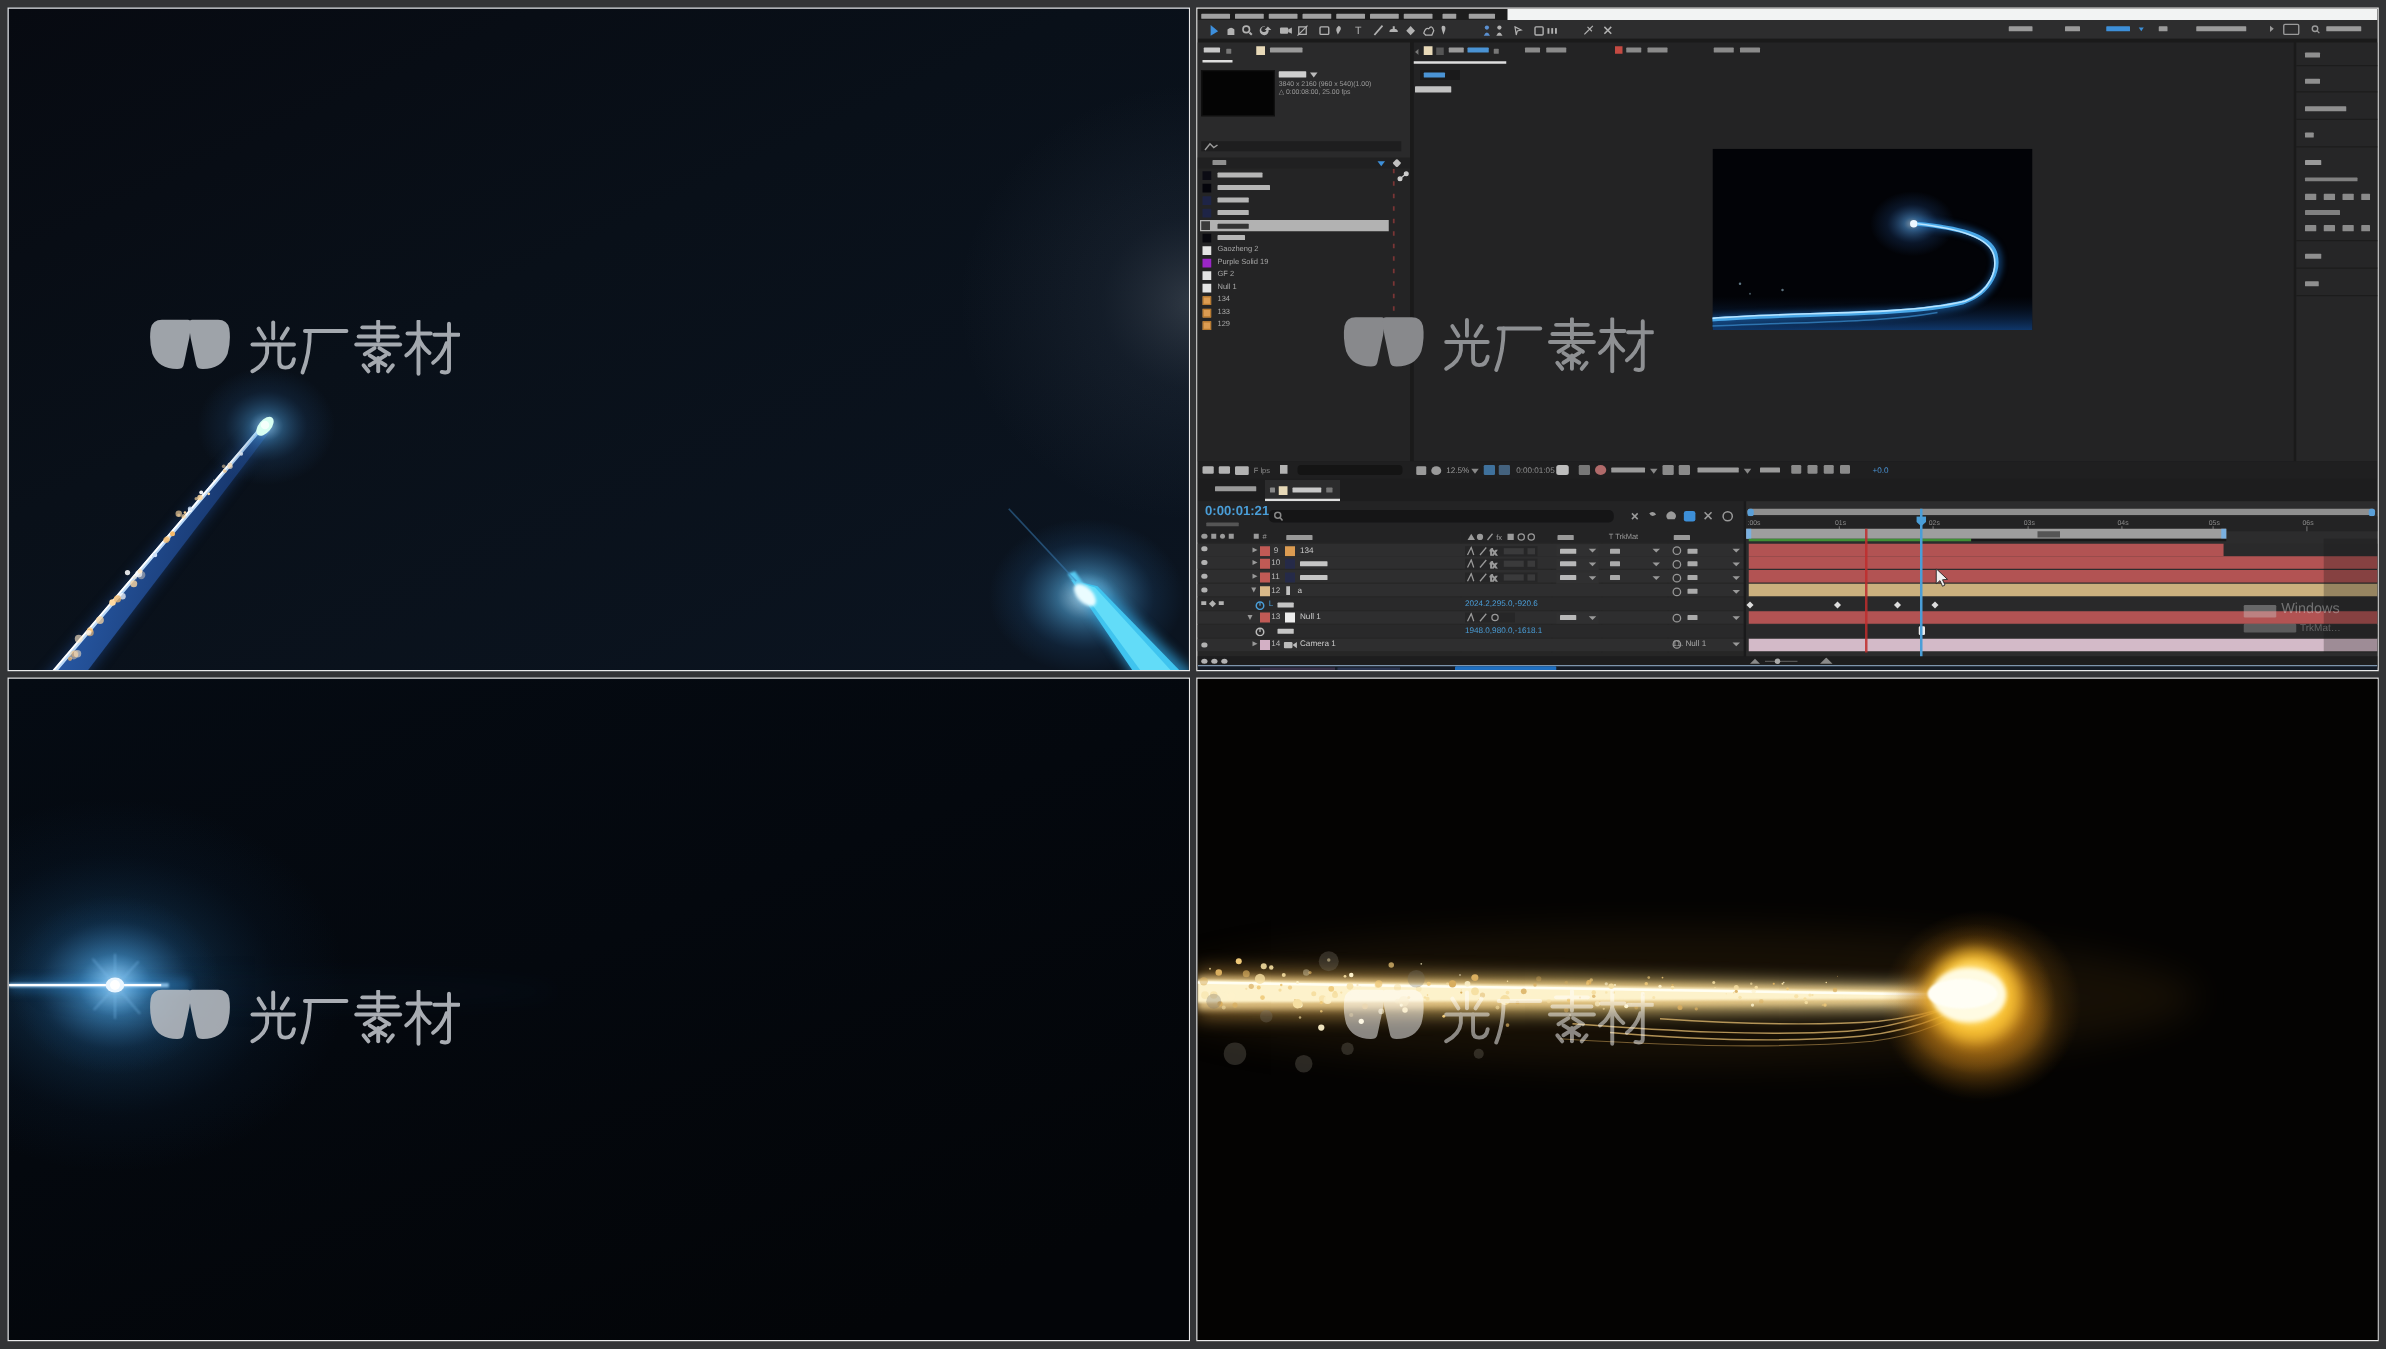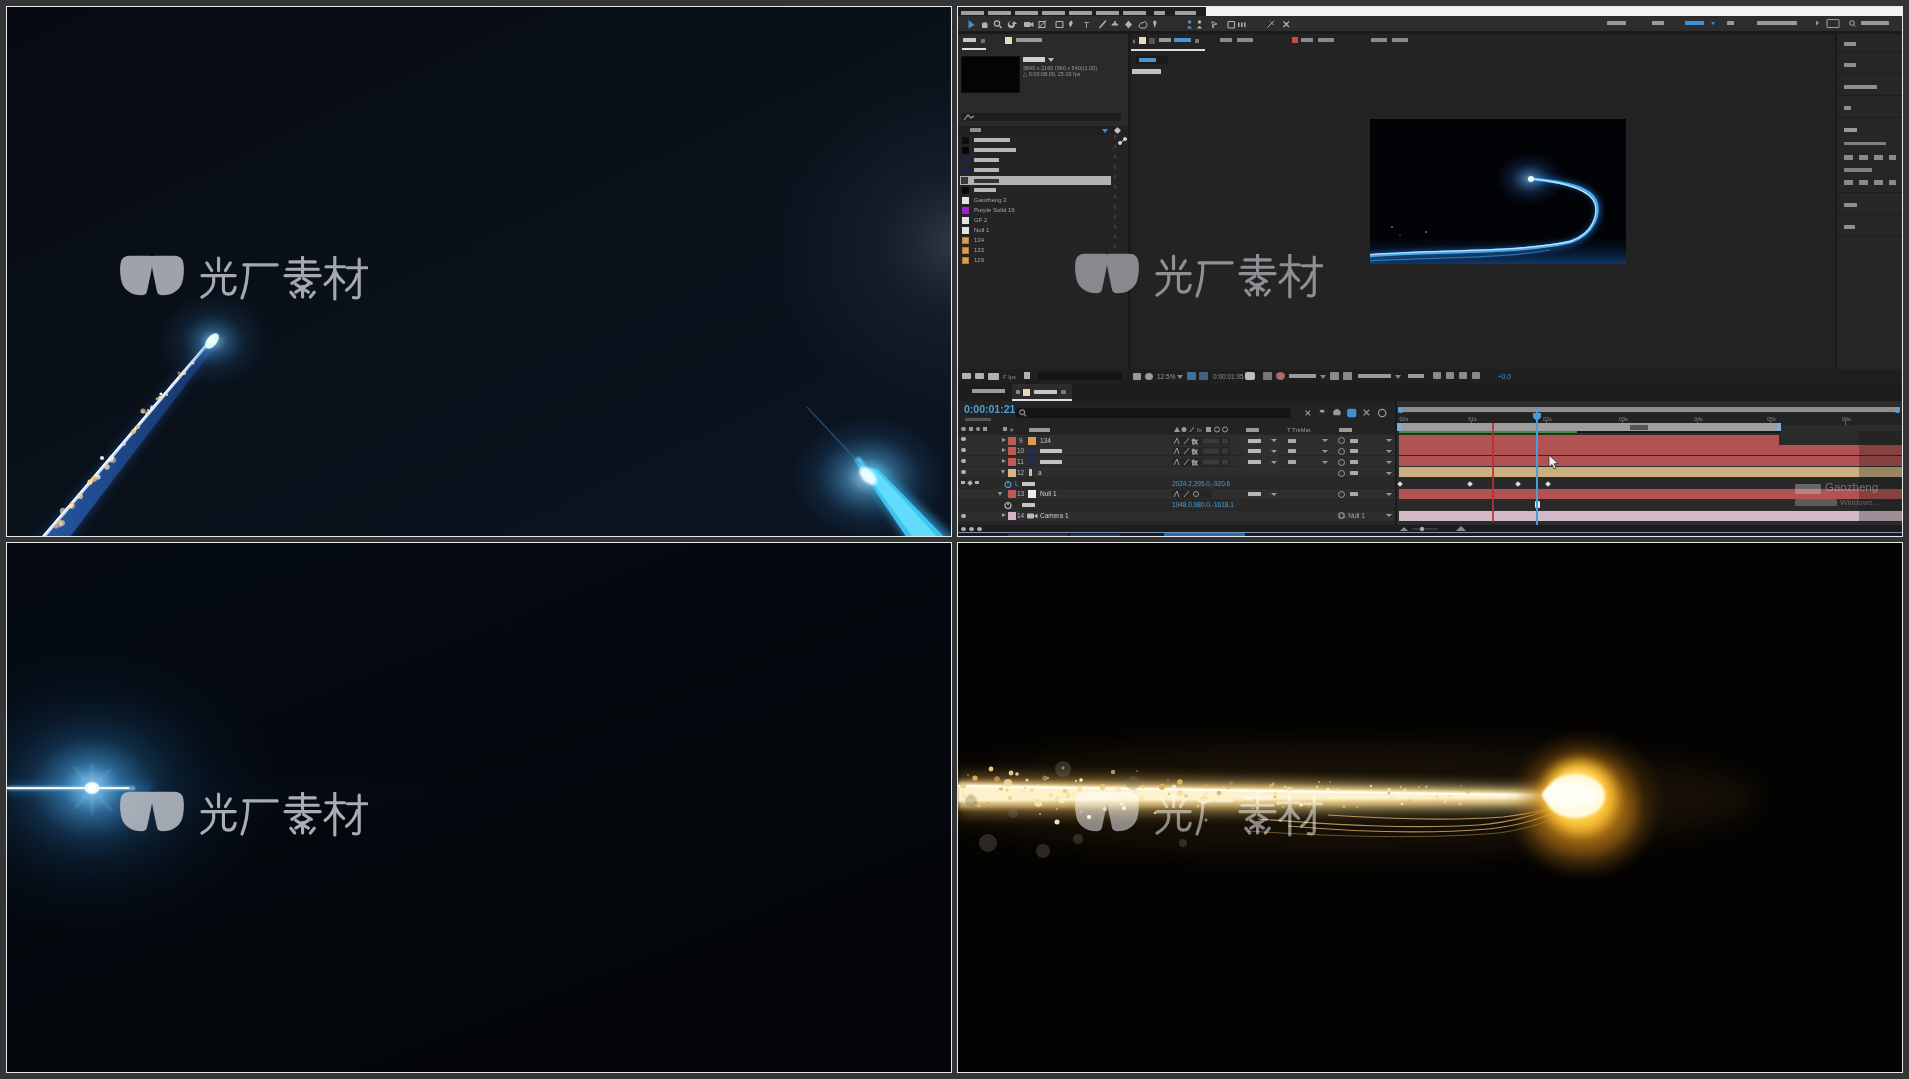"Gaozheng" div.t { text: Gaozheng -> Windows }
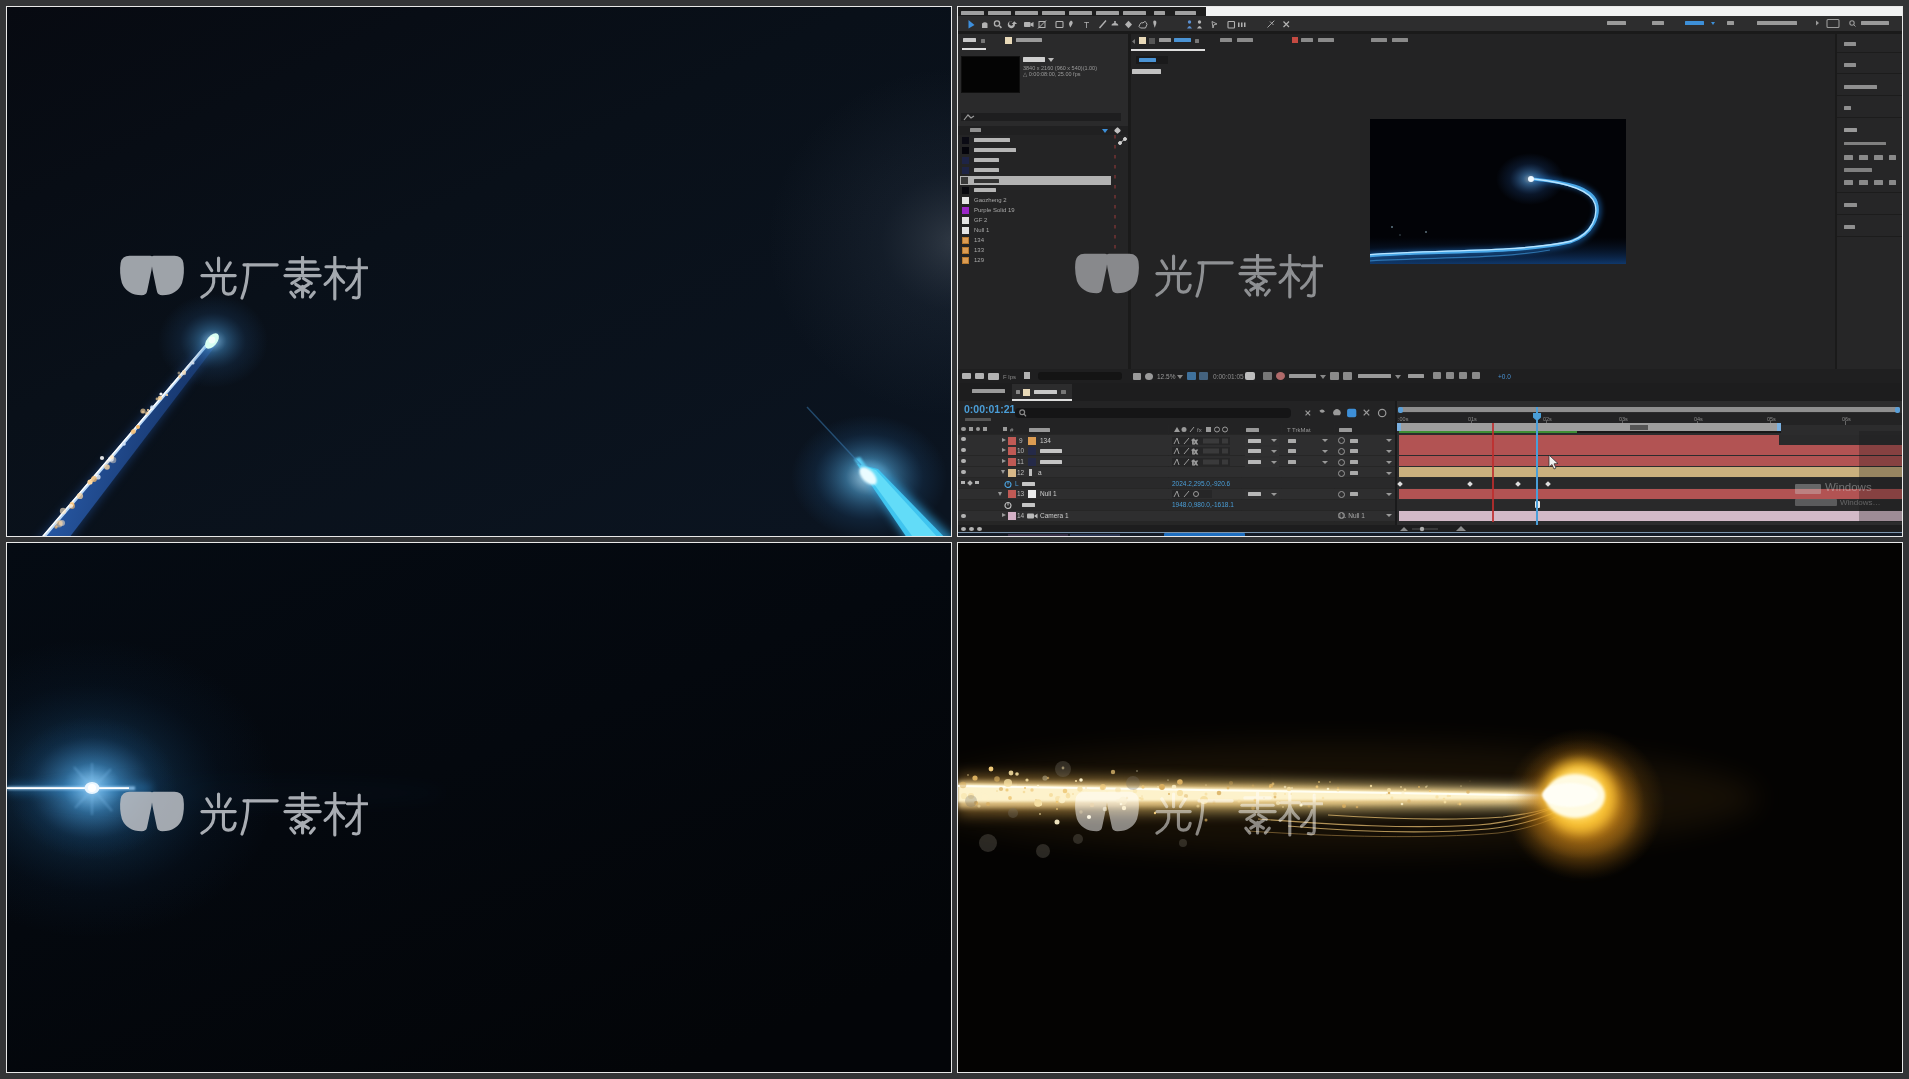"Windows…" div.t { text: Windows -> TrkMat }
